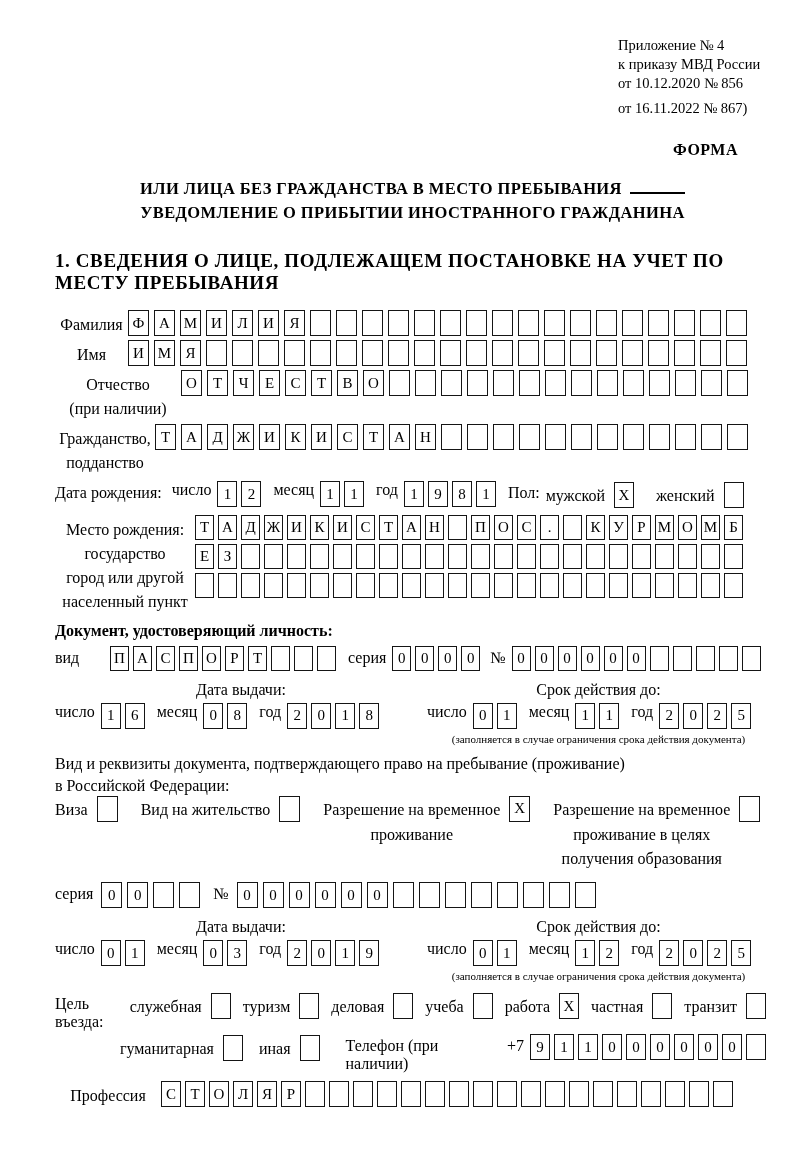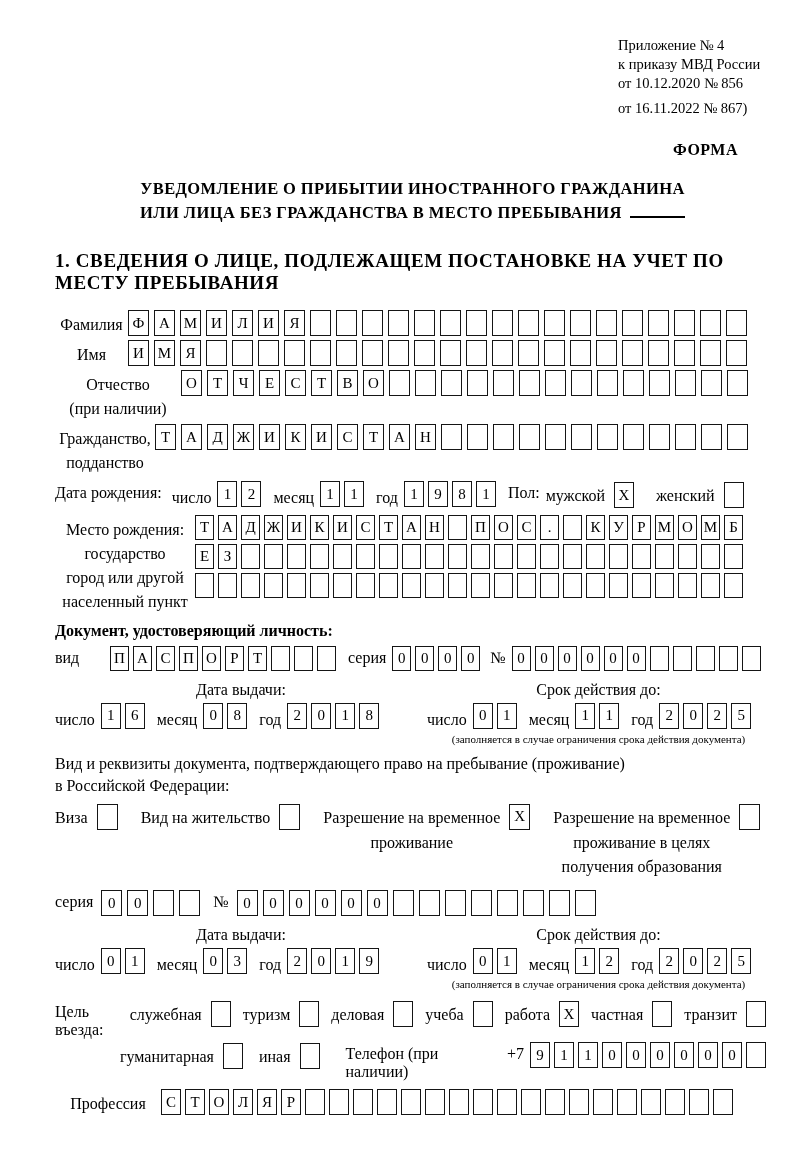"УВЕДОМЛЕНИЕ О ПРИБЫТИИ ИНОСТРАННОГО" div { order: before "ИЛИ ЛИЦА БЕЗ ГРАЖДАНСТВА В" -> after "ИЛИ ЛИЦА БЕЗ ГРАЖДАНСТВА В" }
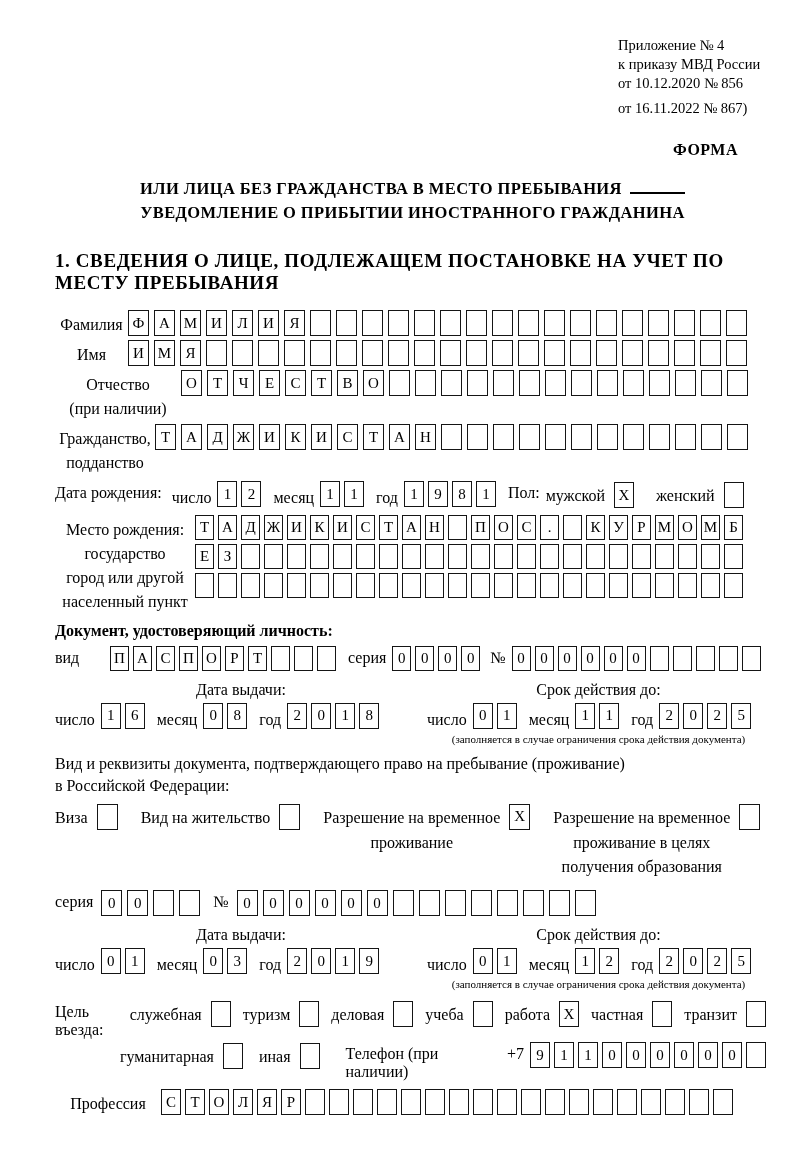"число" .dategroup { align-items: flex-end -> flex-start }
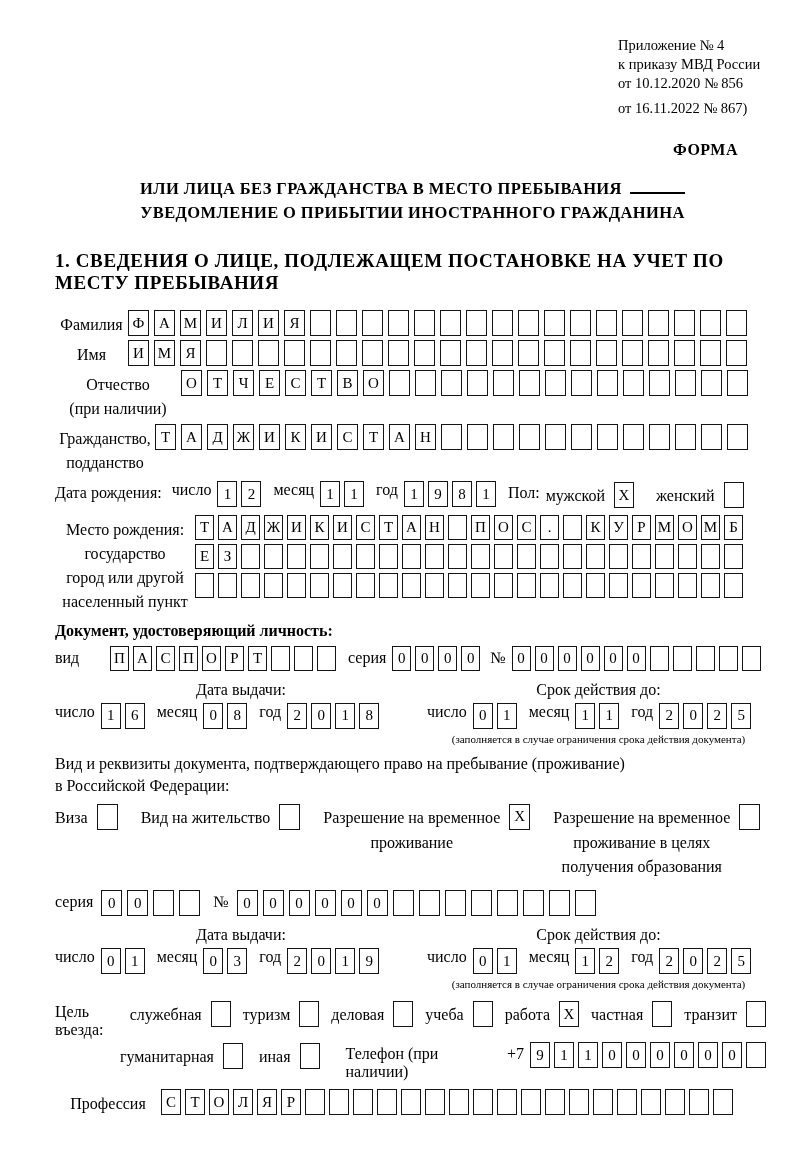"Виза" div.frow { margin-top: 8px -> 0 }
